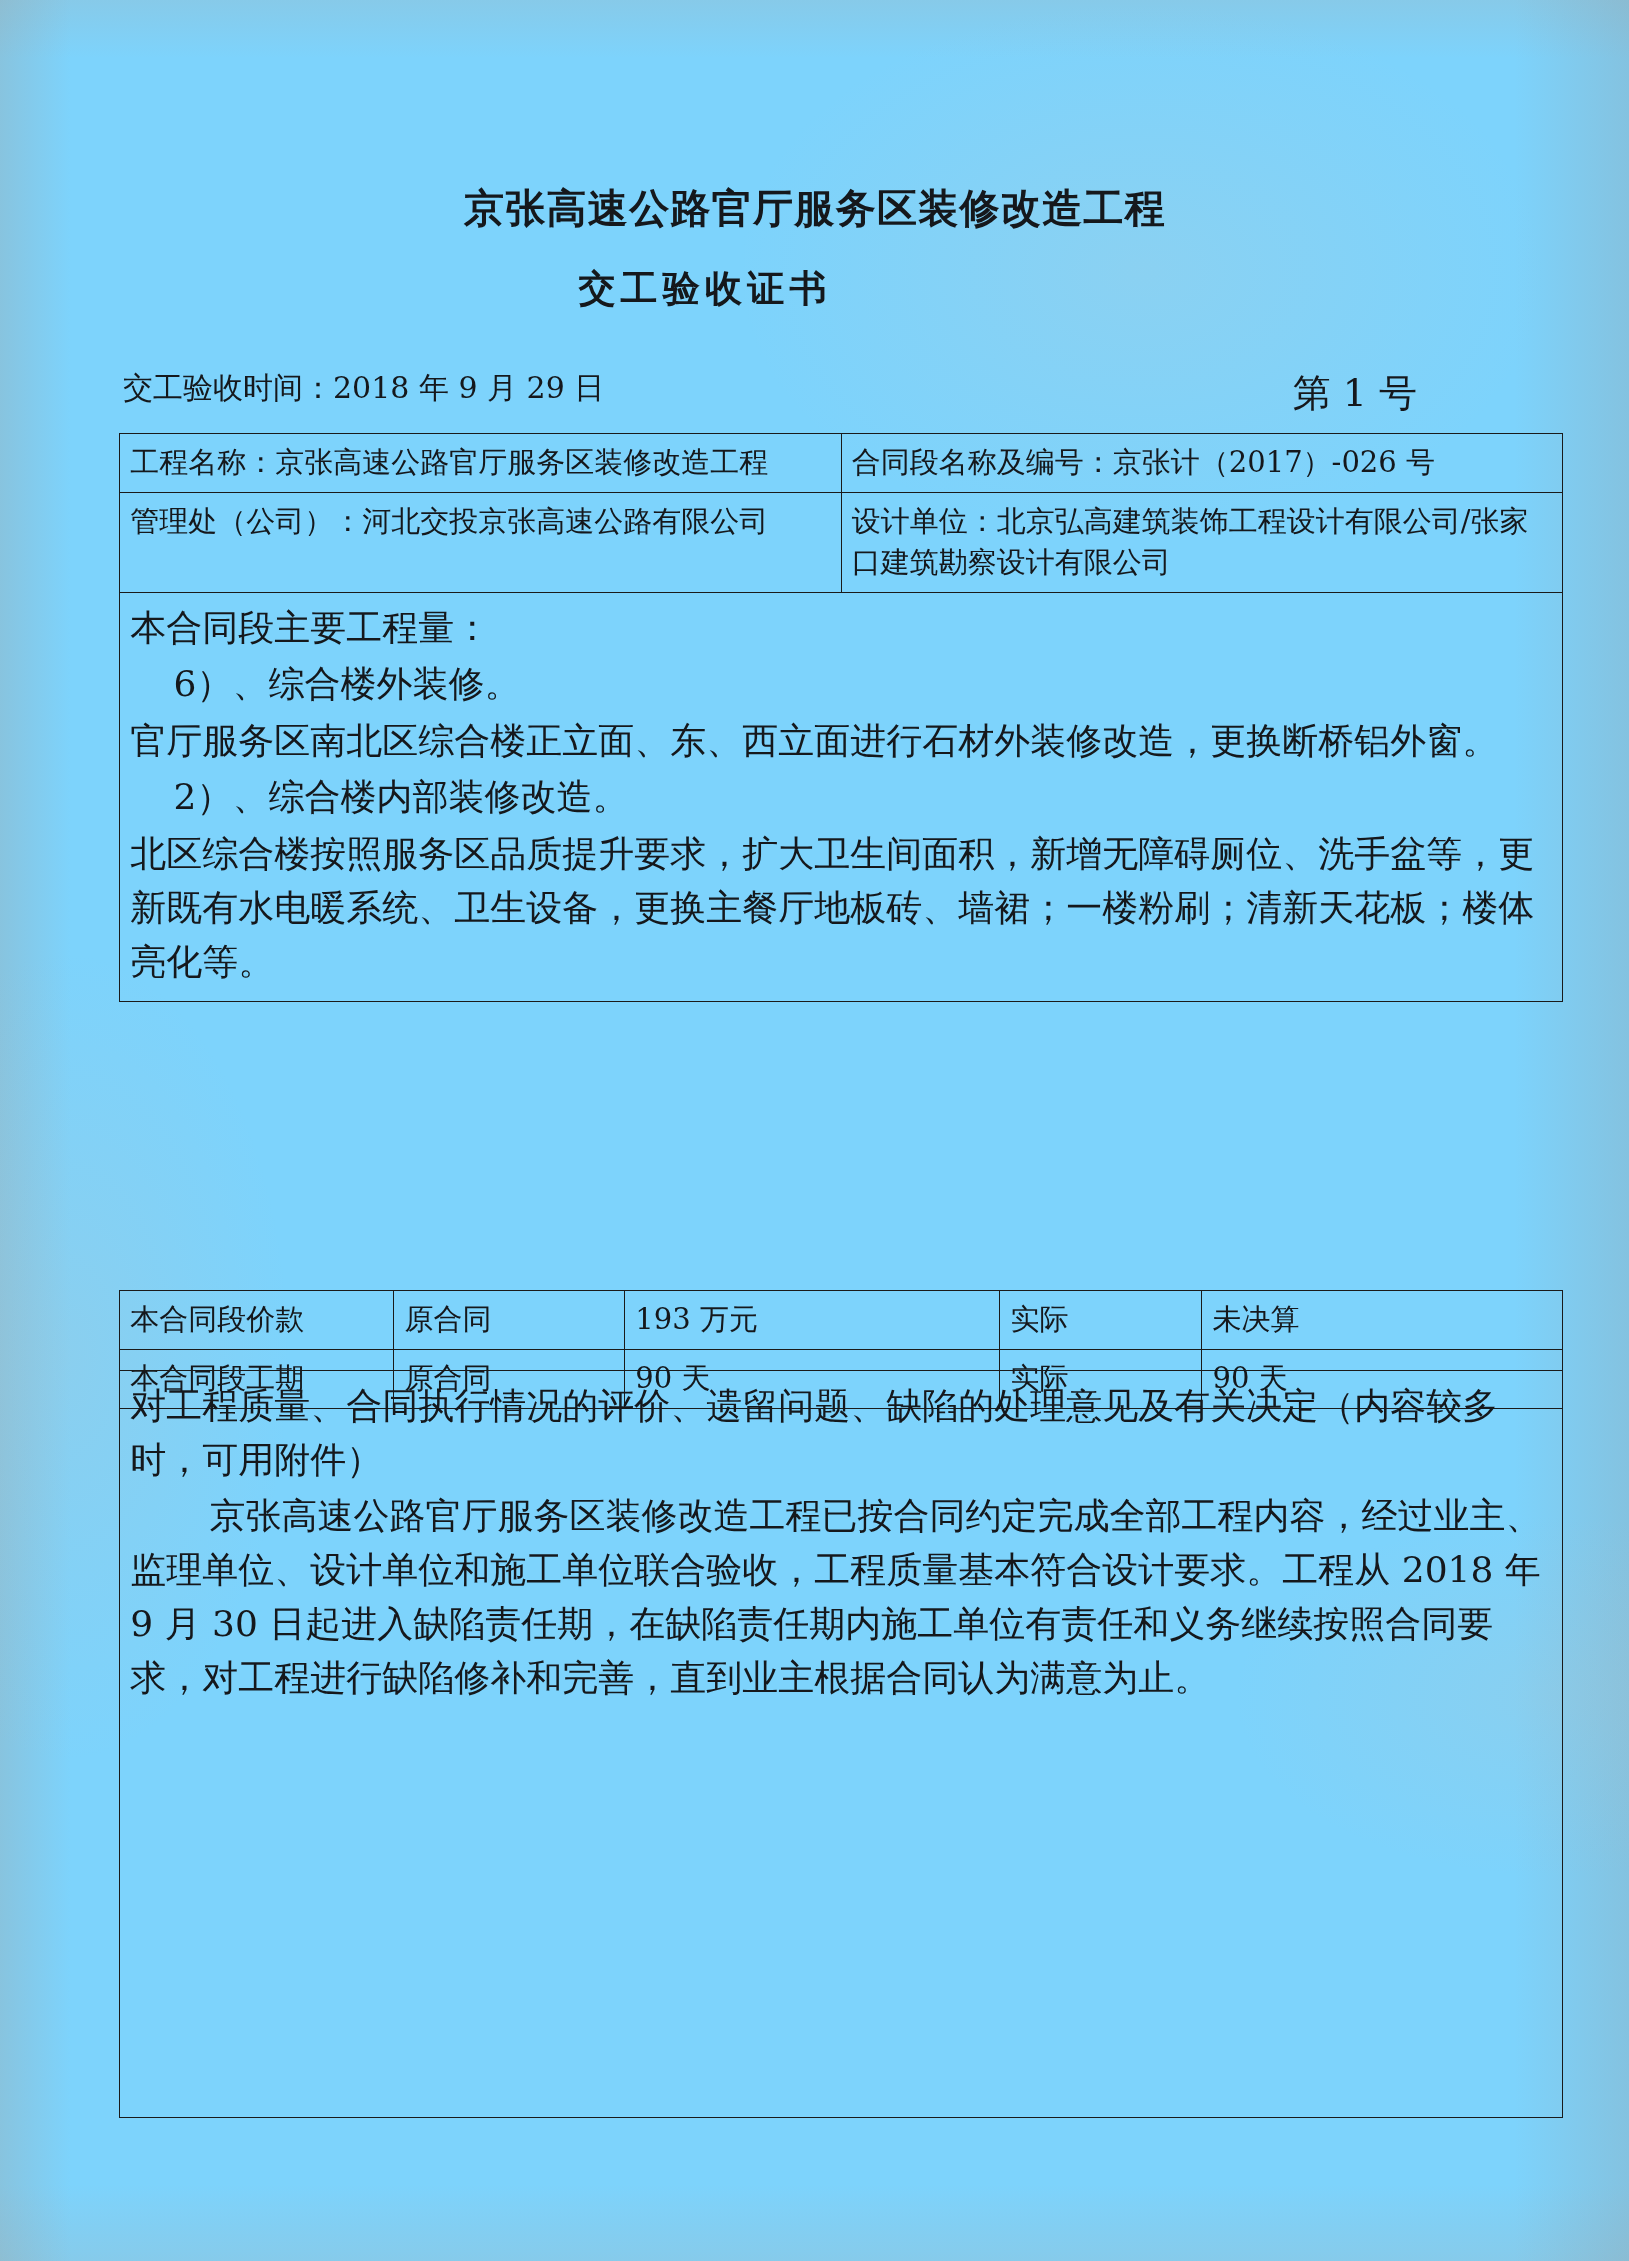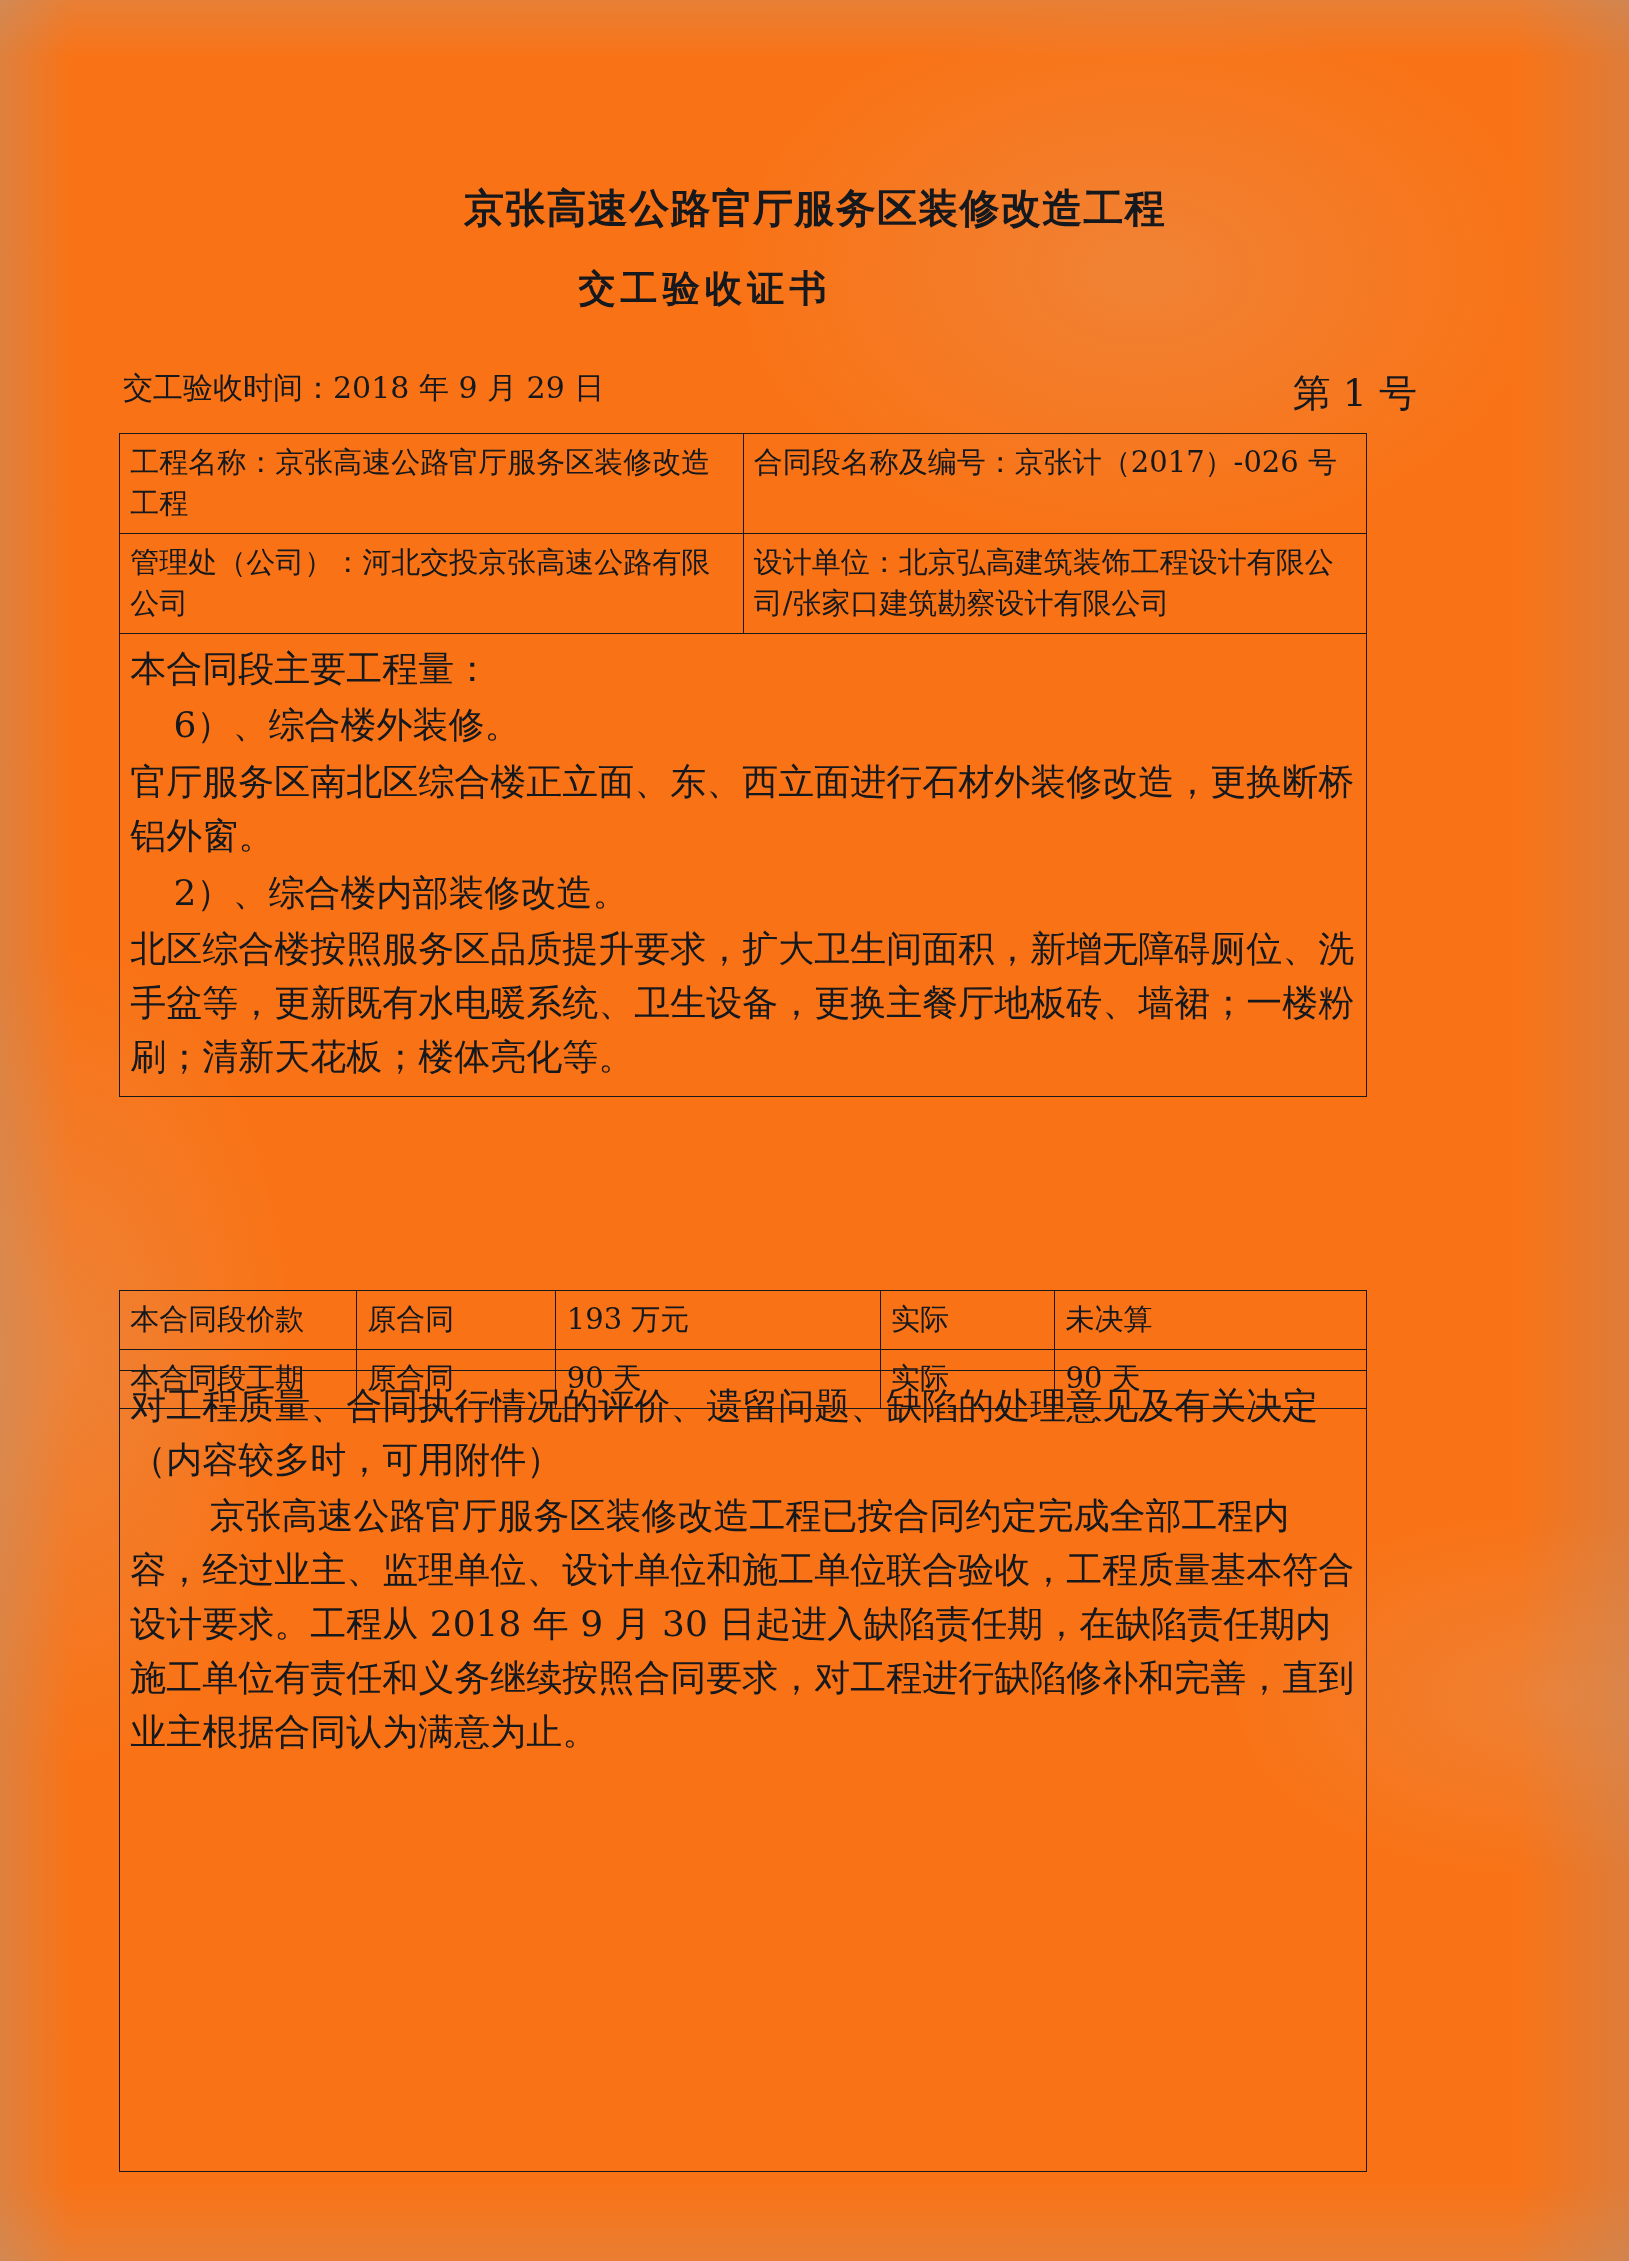"京张高速公路官厅服务区装修改造工程" .page { background: #f97316 -> #7dd3fc }
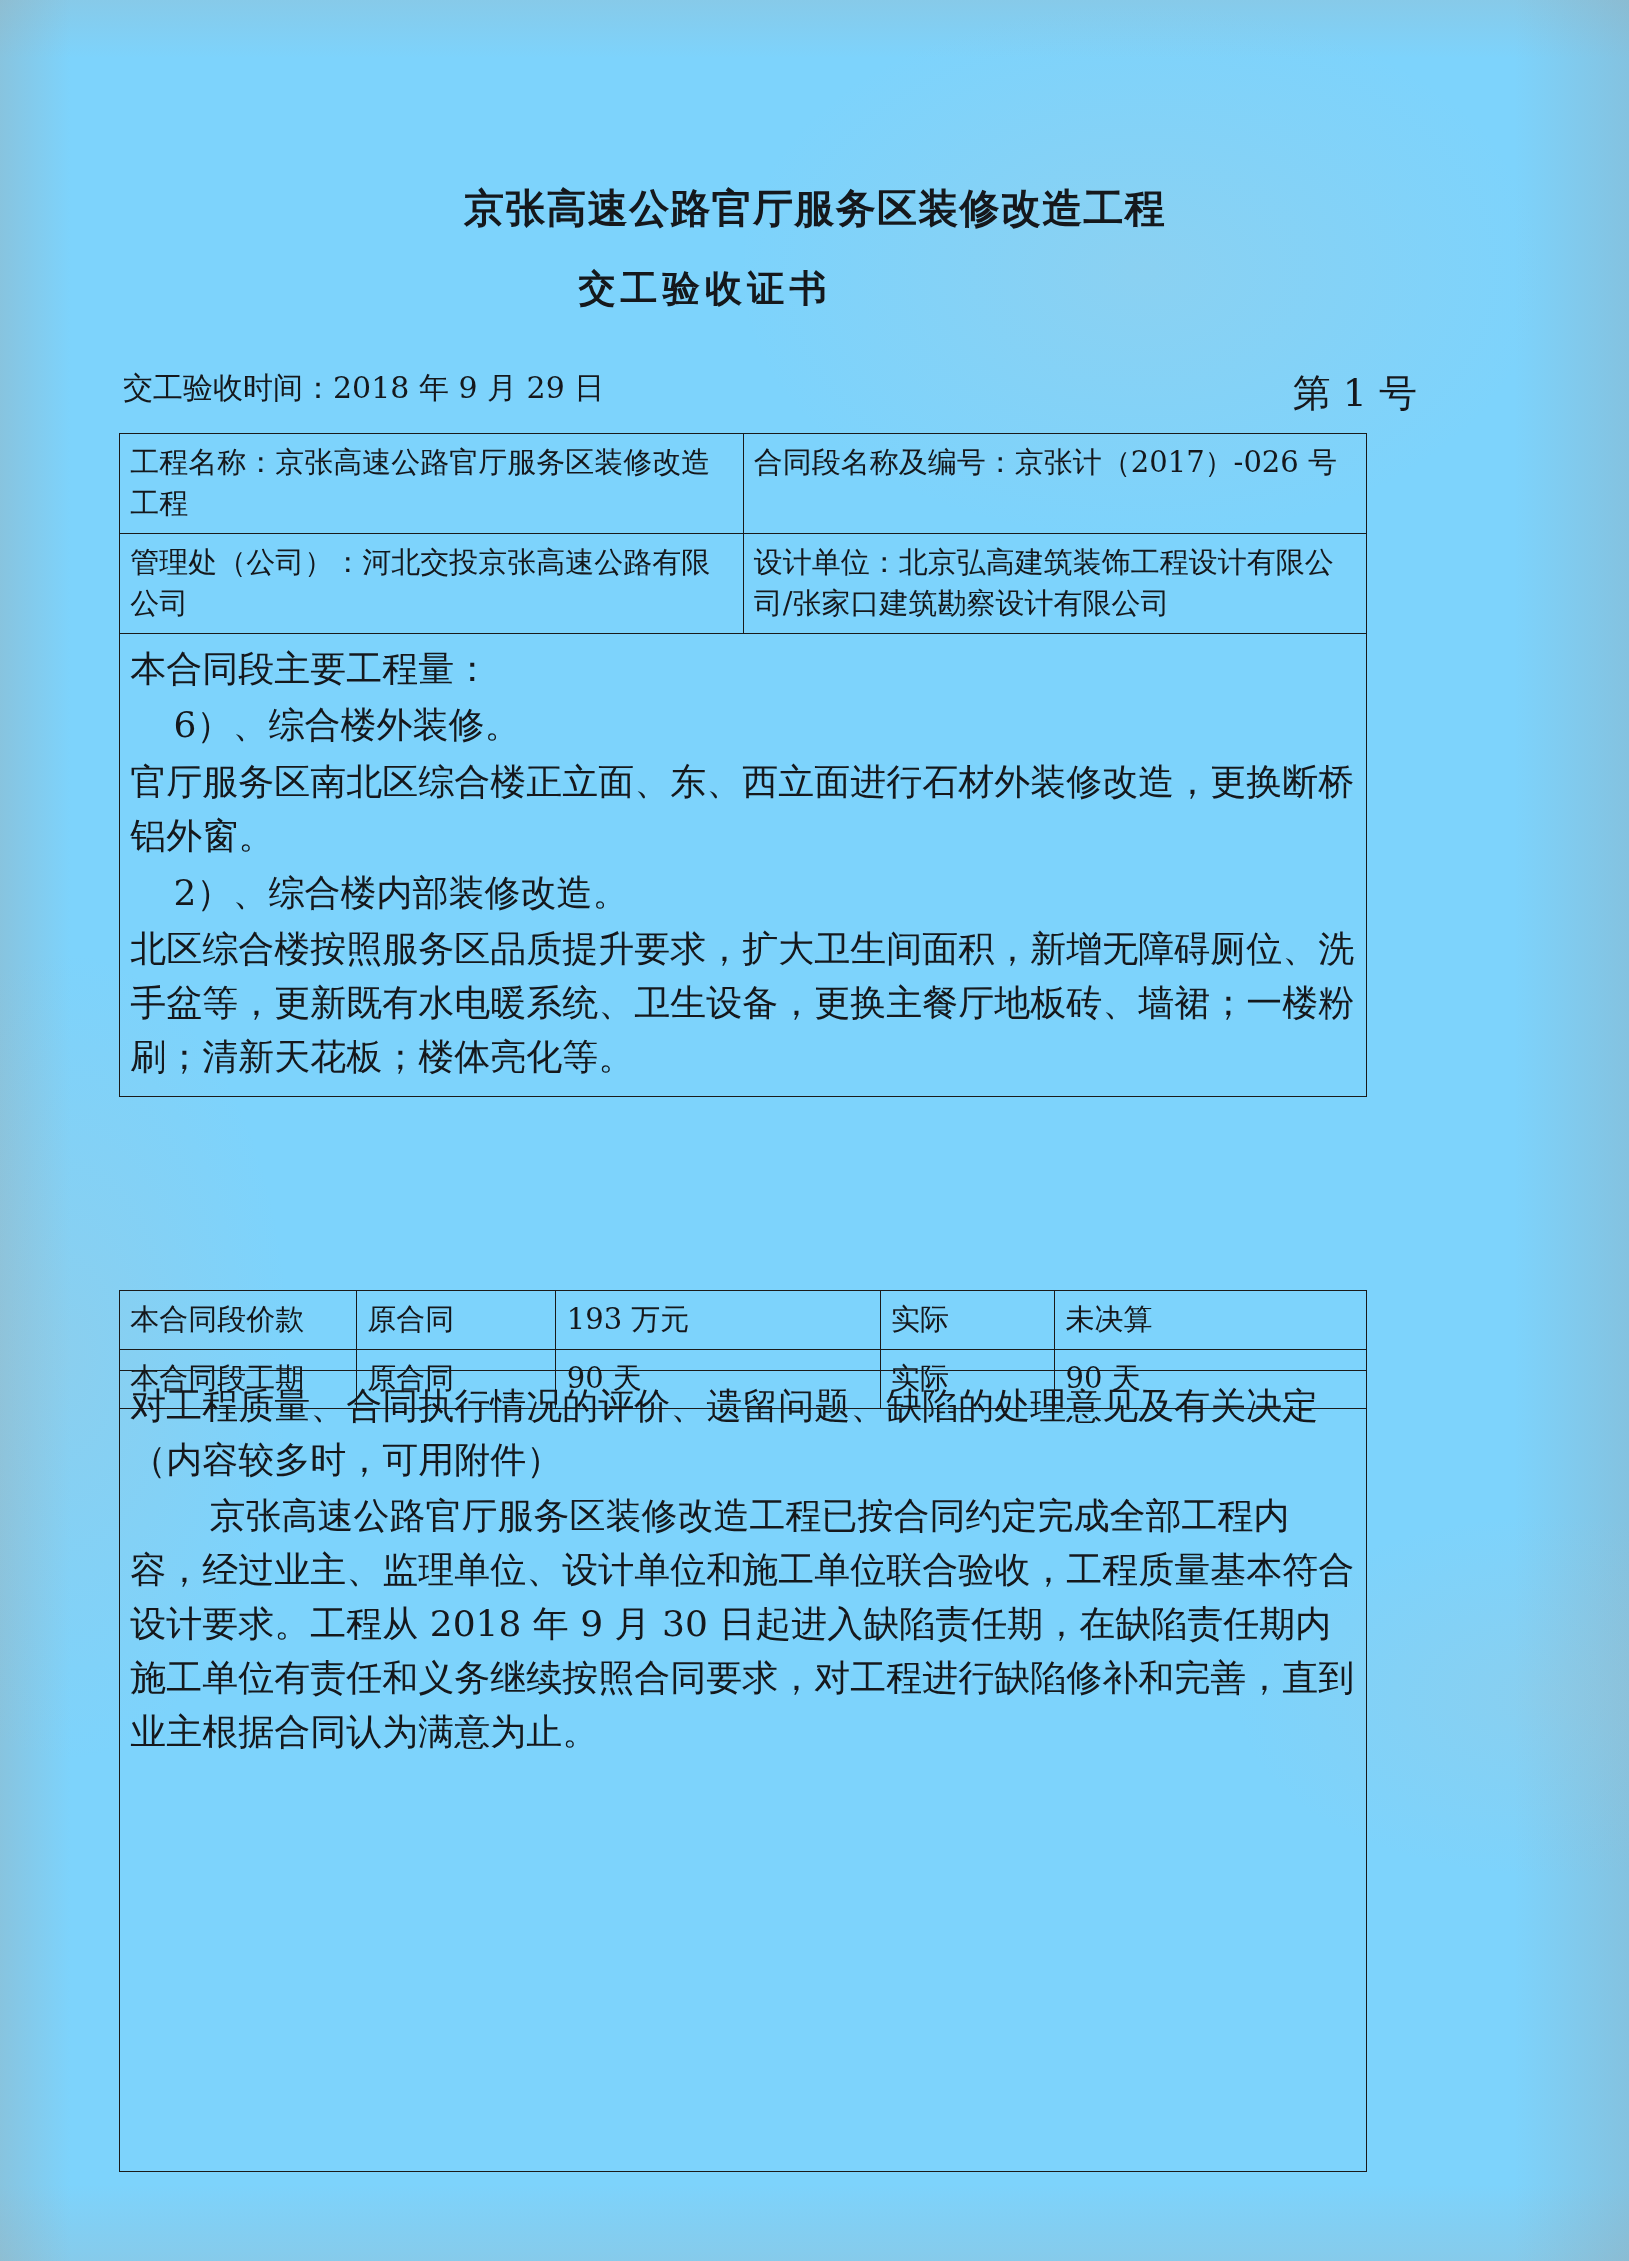"工程名称：京张高速公路官厅服务区装修改造工程" table.main { width: 1248px -> 1444px }
